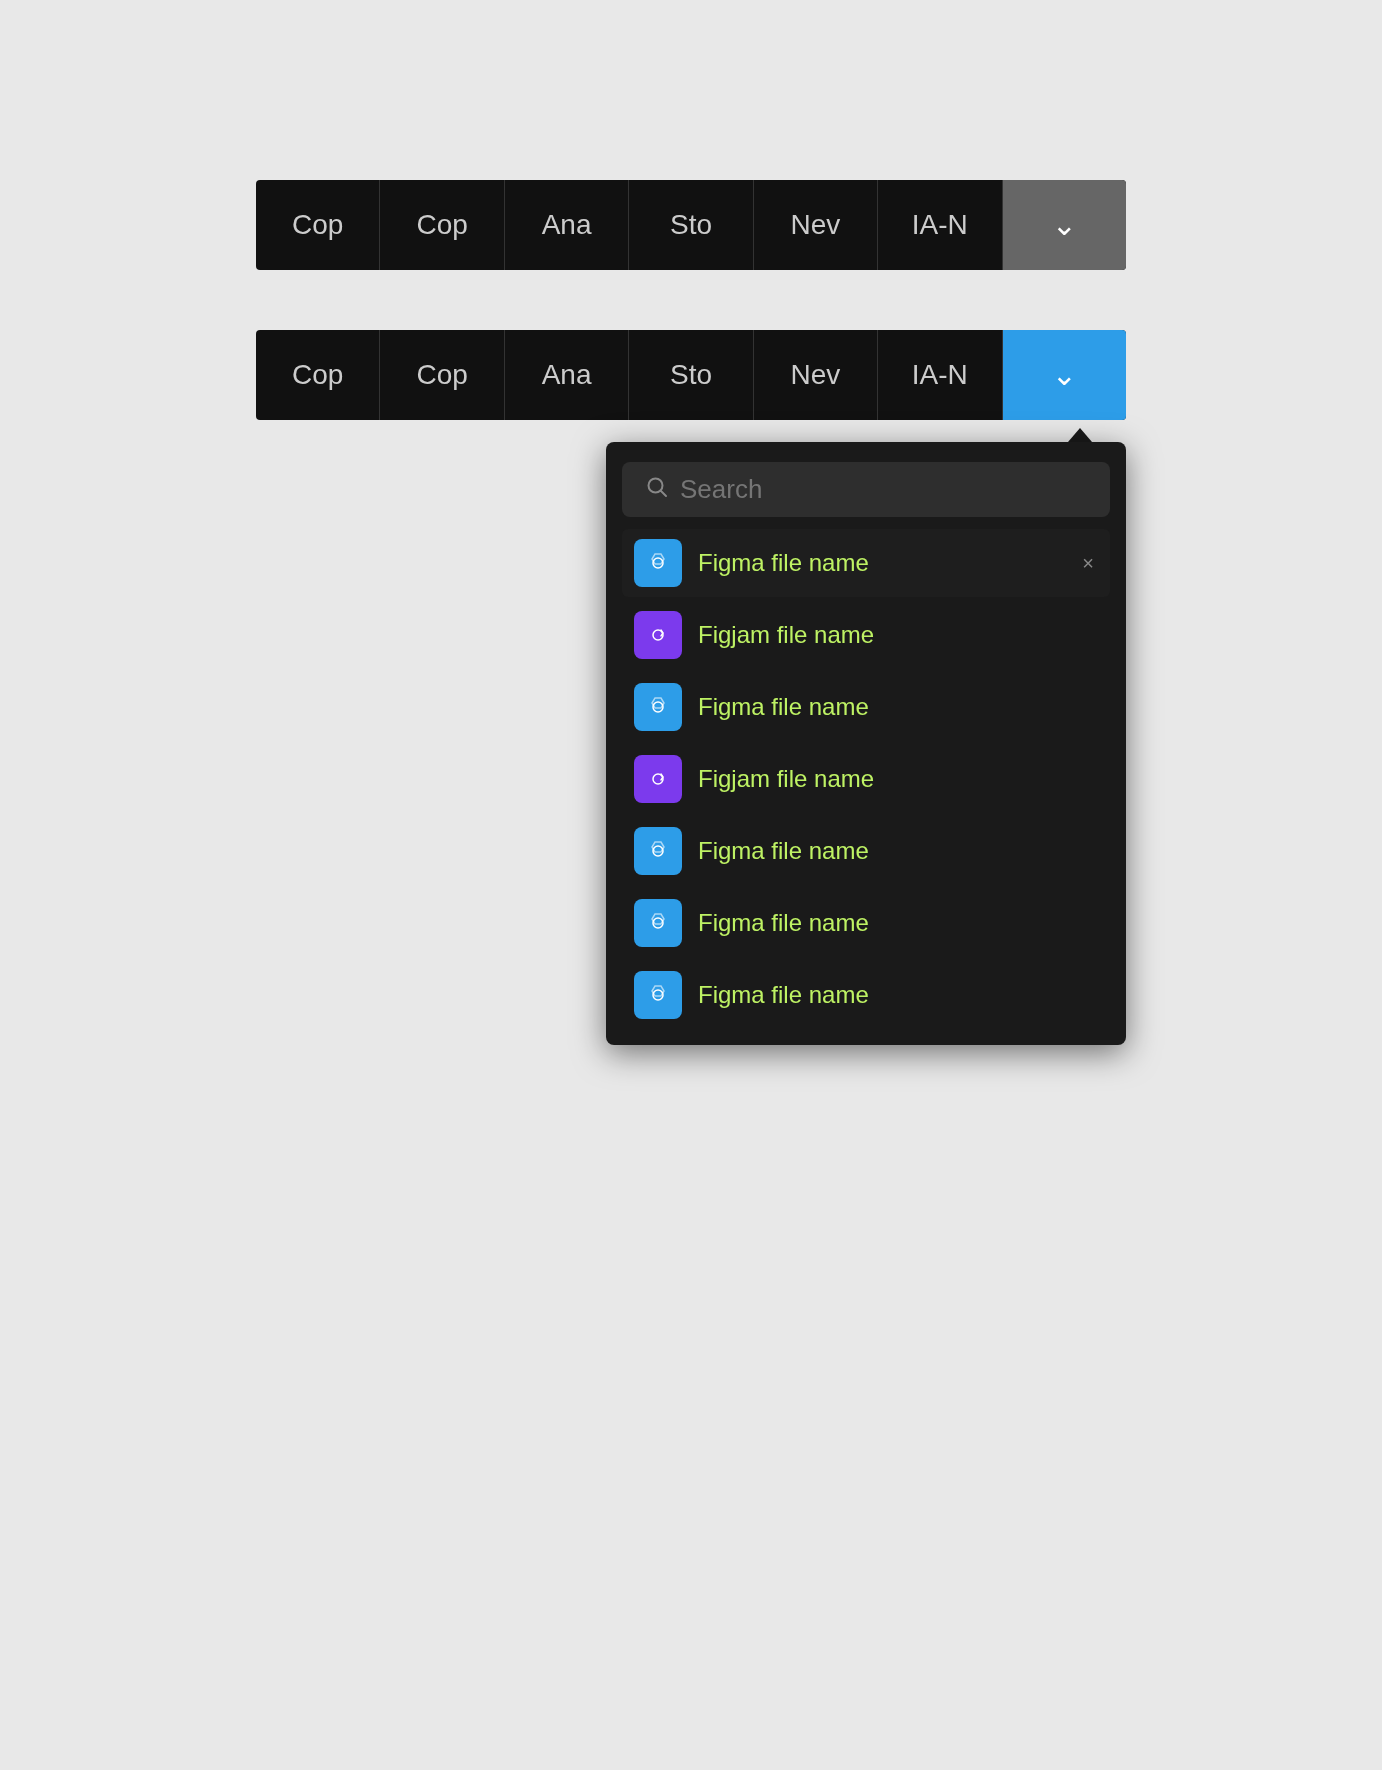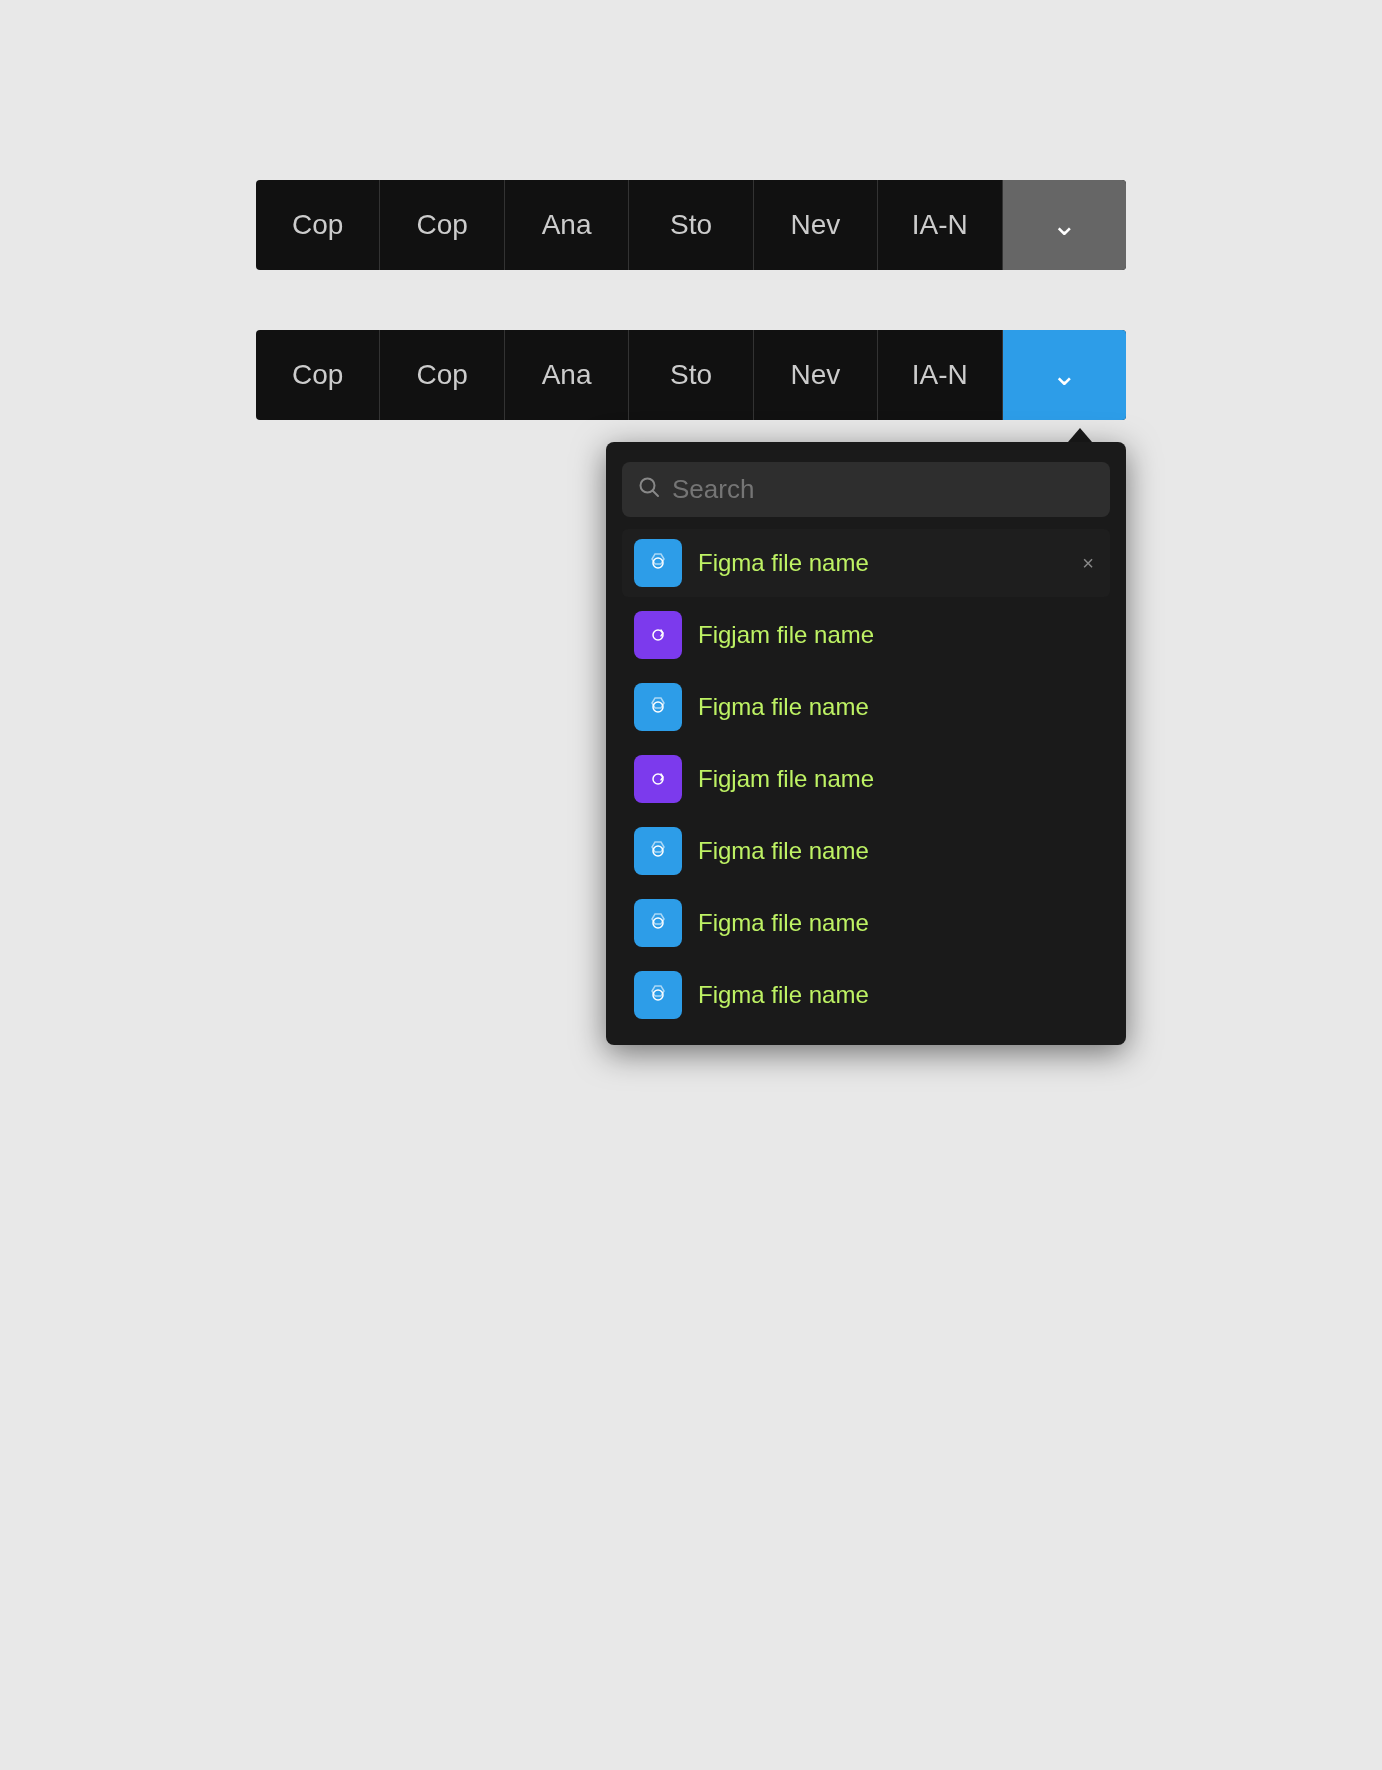"Search" .search-bar { padding: 12px 16px -> 12px 24px }
